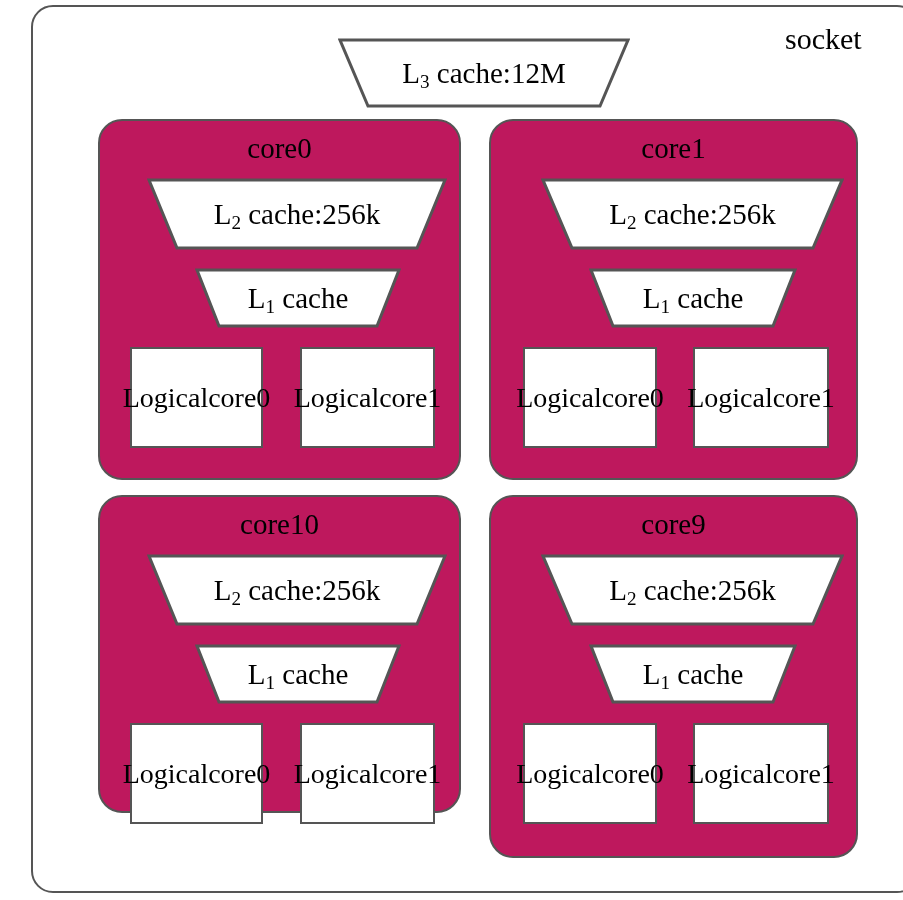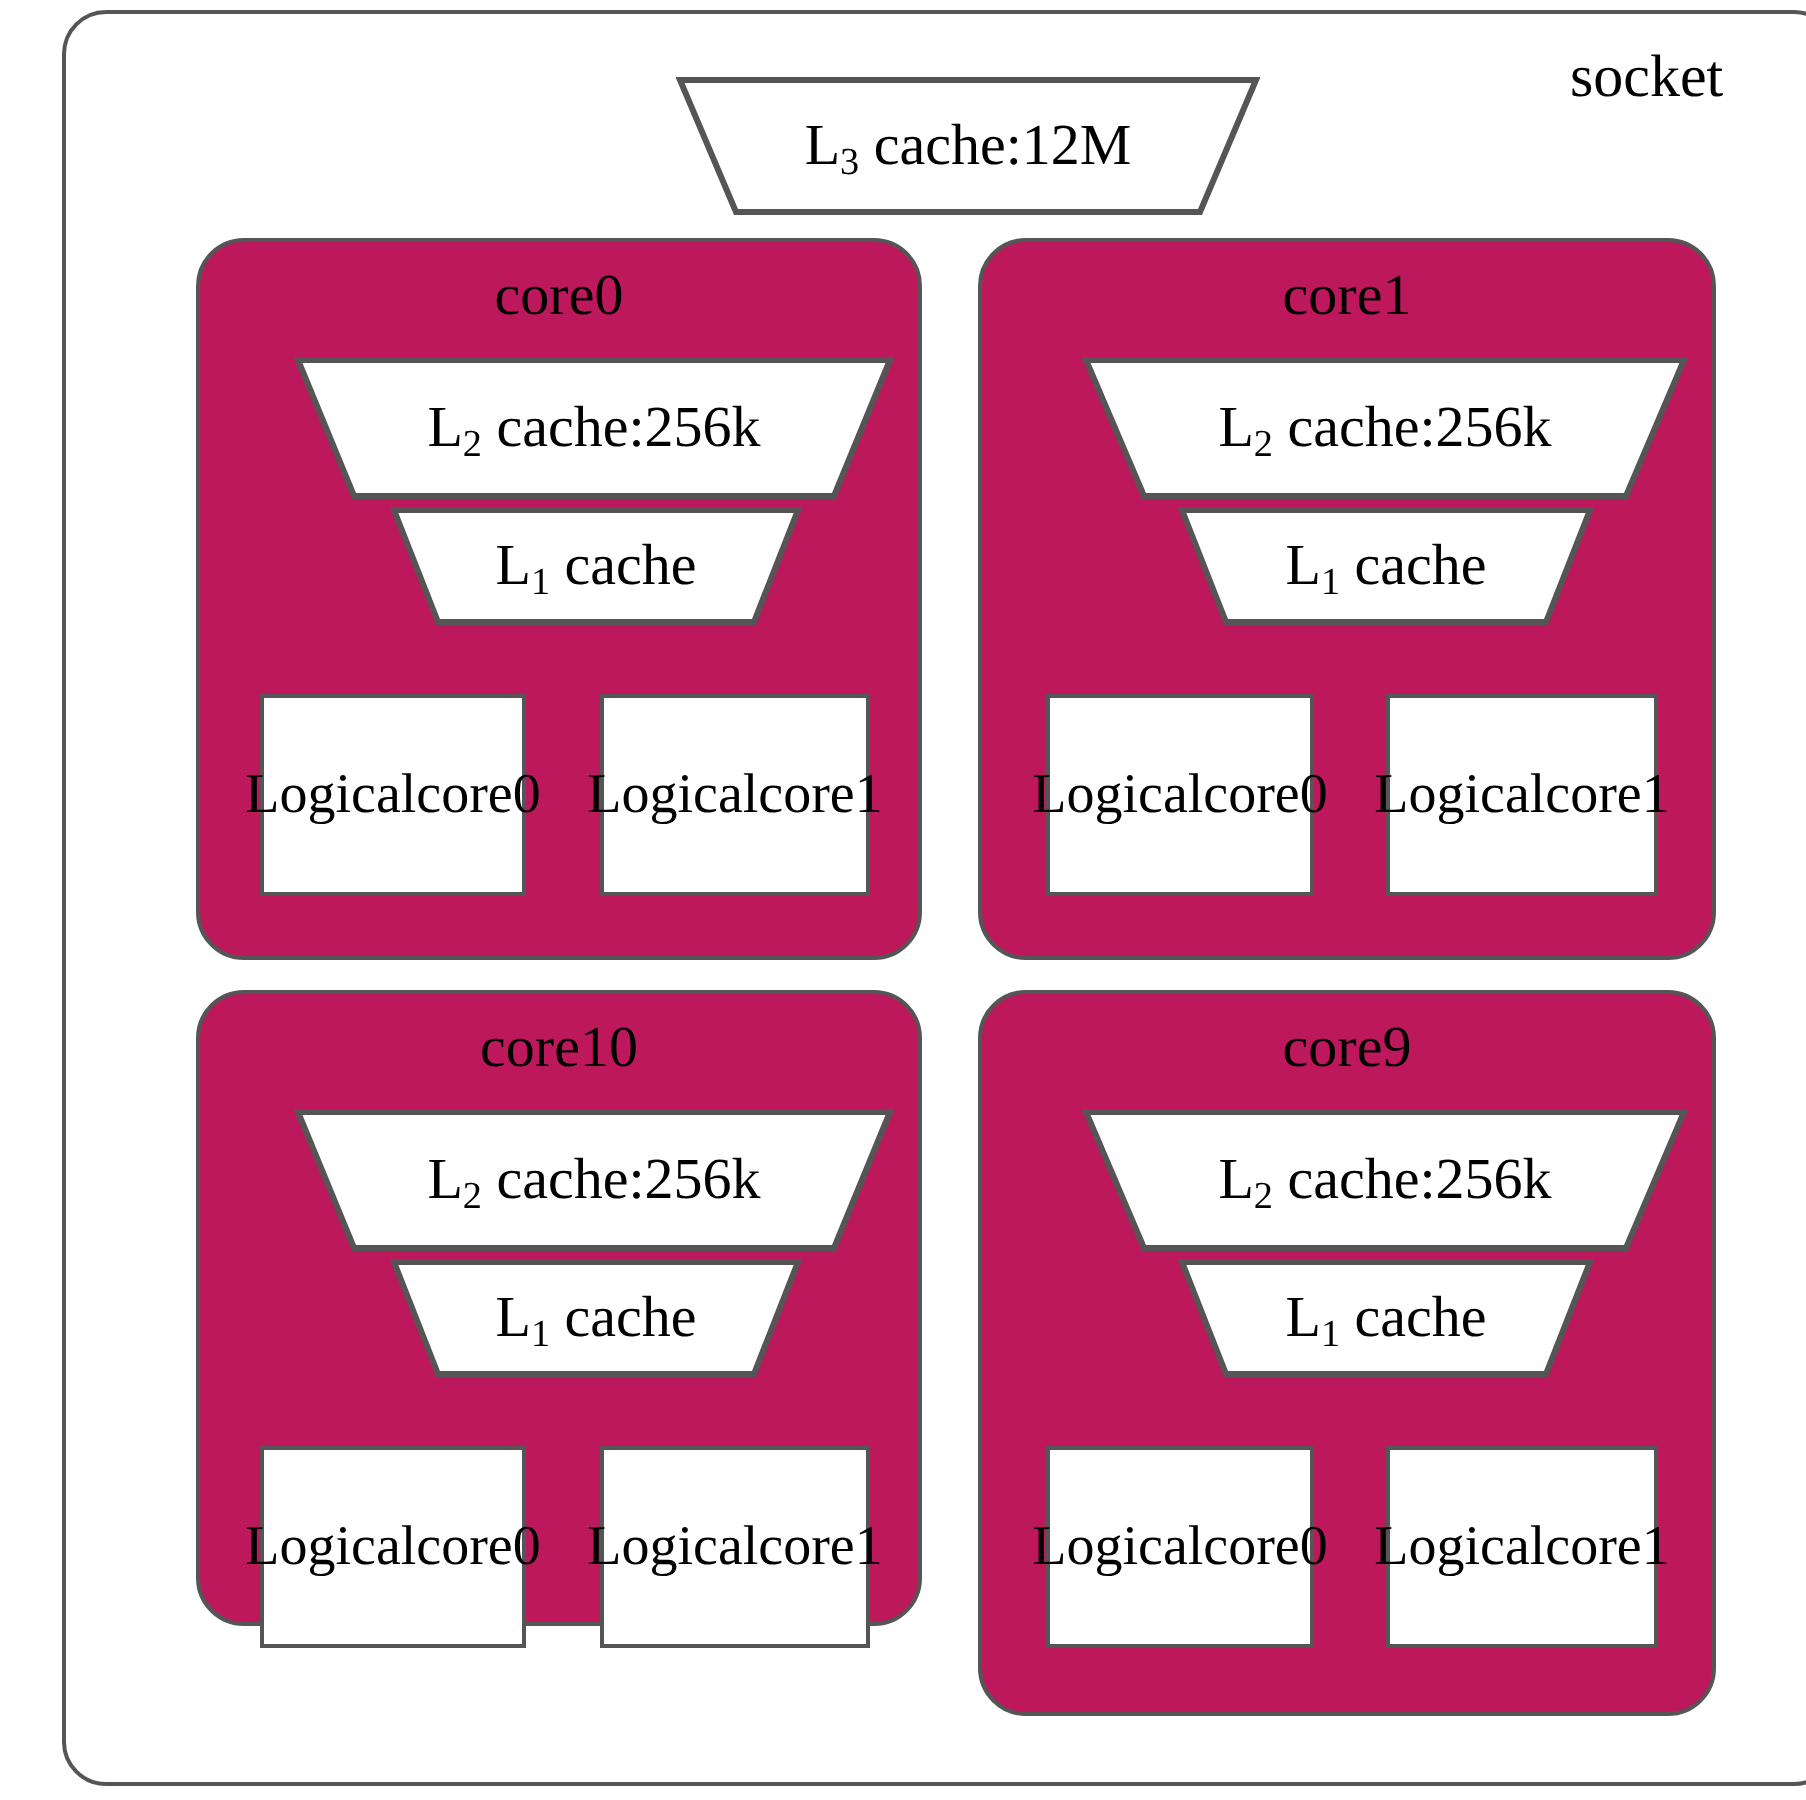"L1 cache" .l1-trap { top: 132px -> 147px }
